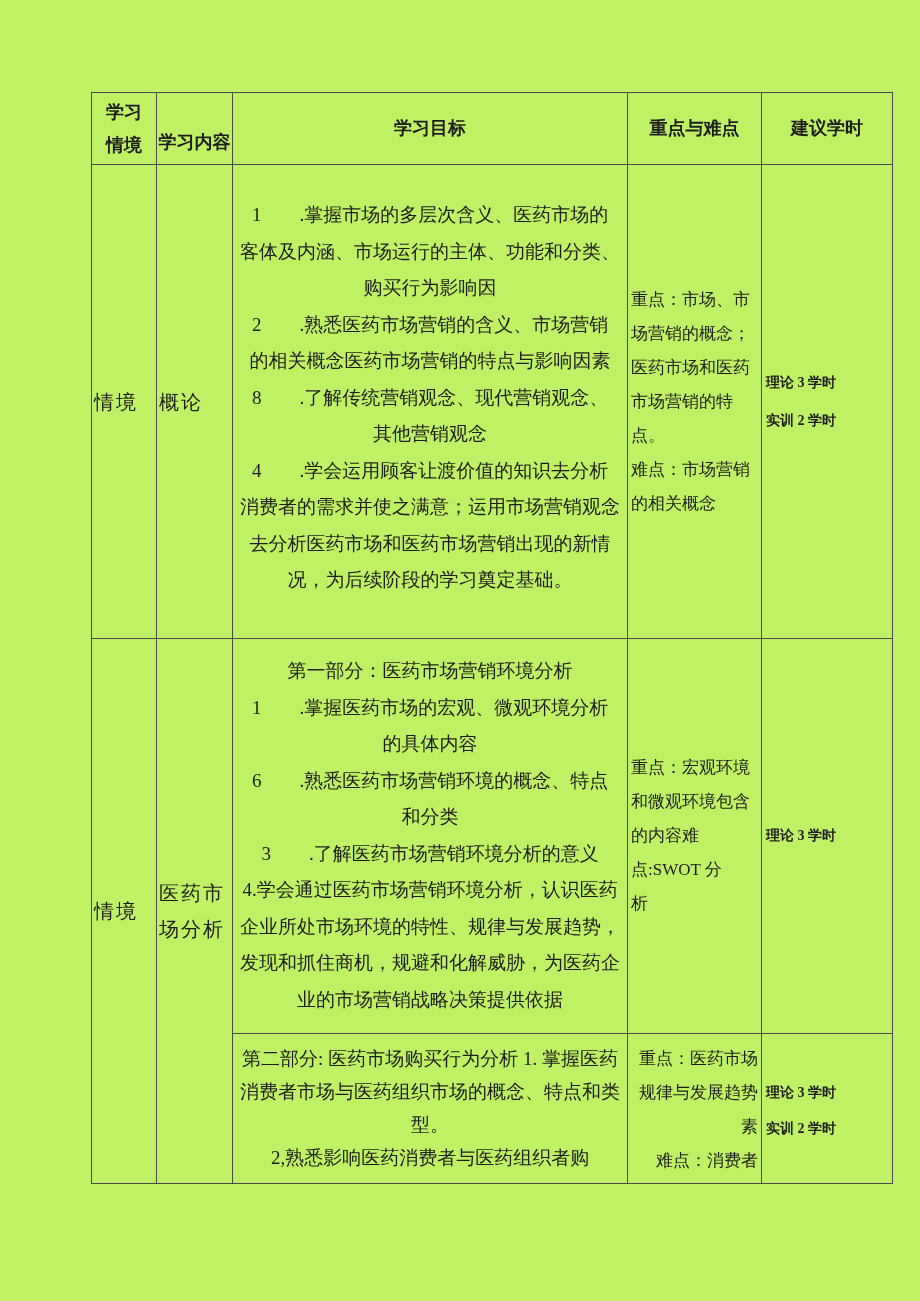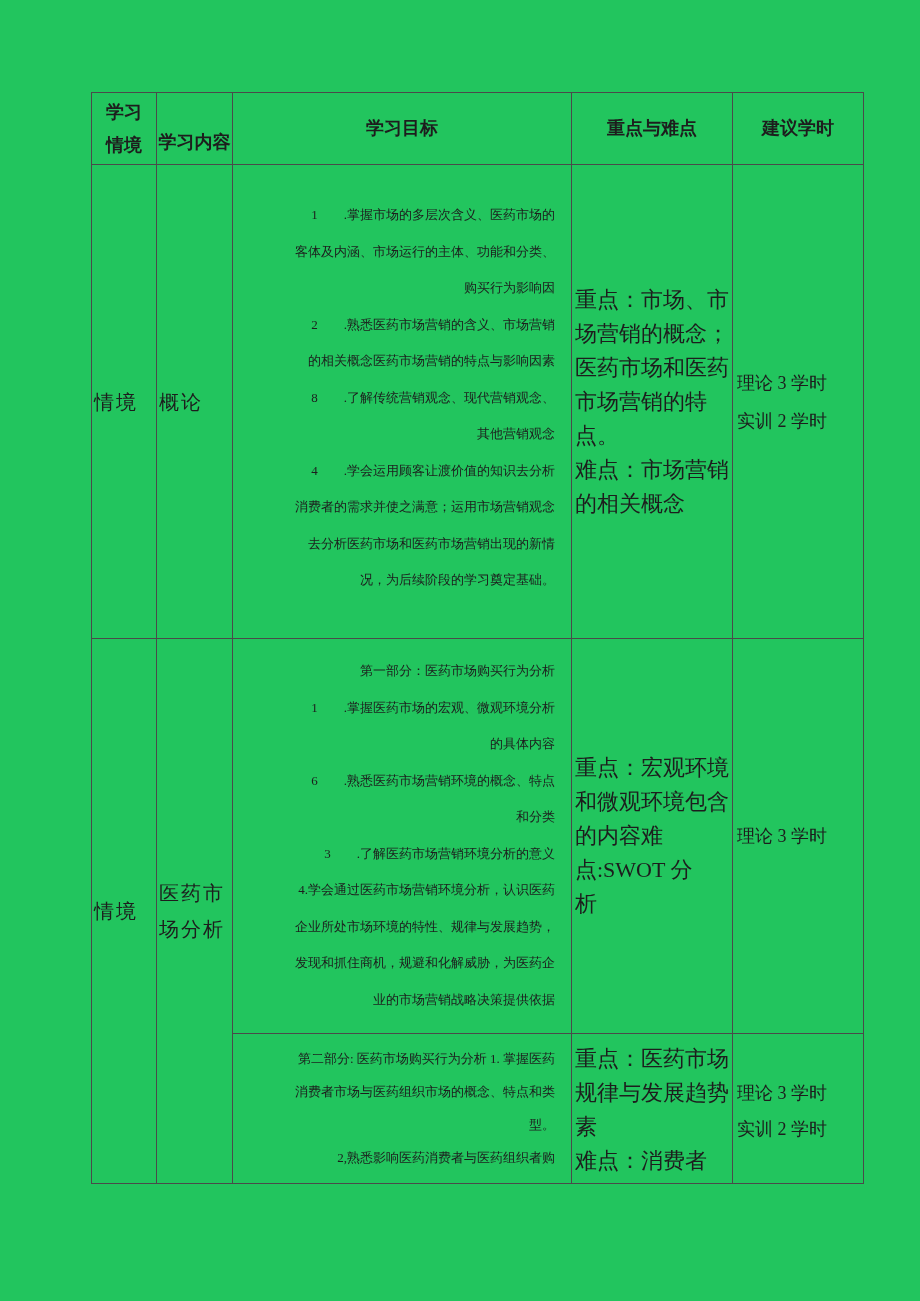"学习" .page { background: #22c55e -> #bef264 }
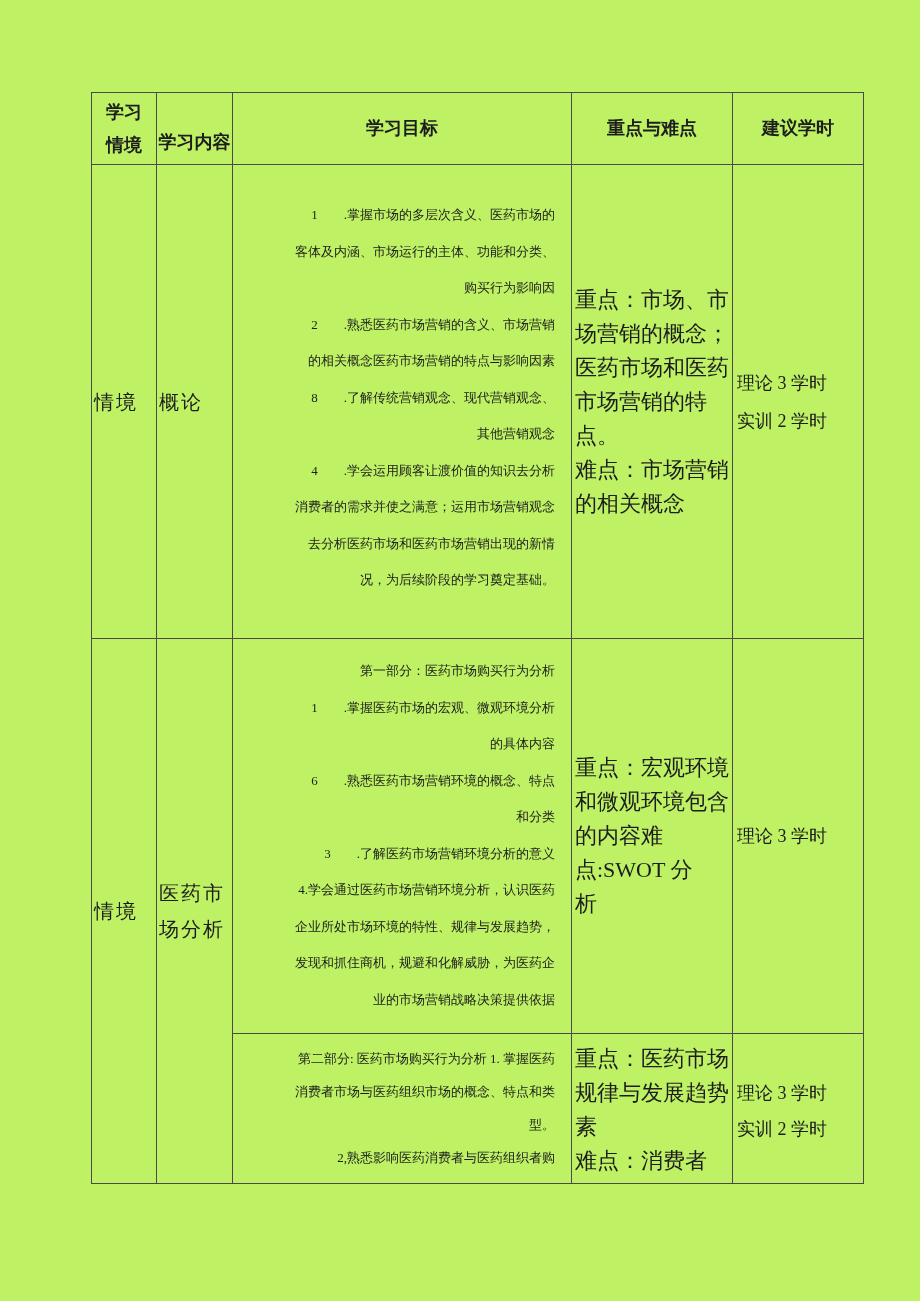"1 .掌握市场的多层次含义、医药市场的" td.c-obj { font-size: 13px -> 19px; padding: 0 16px -> 0 7px; text-align: right -> center }
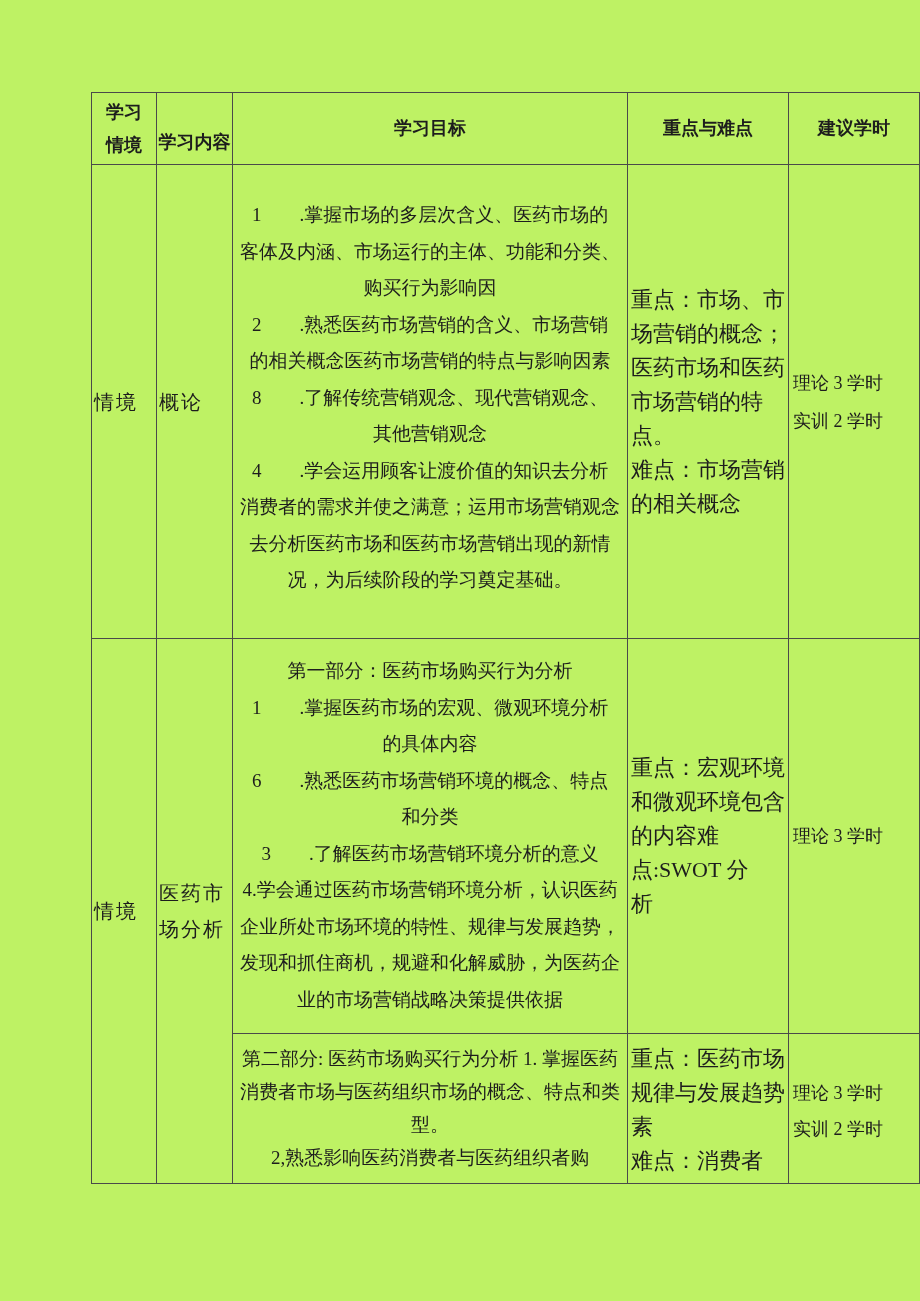"重点：市场、市" td.c-pts { font-size: 22px -> 17px }
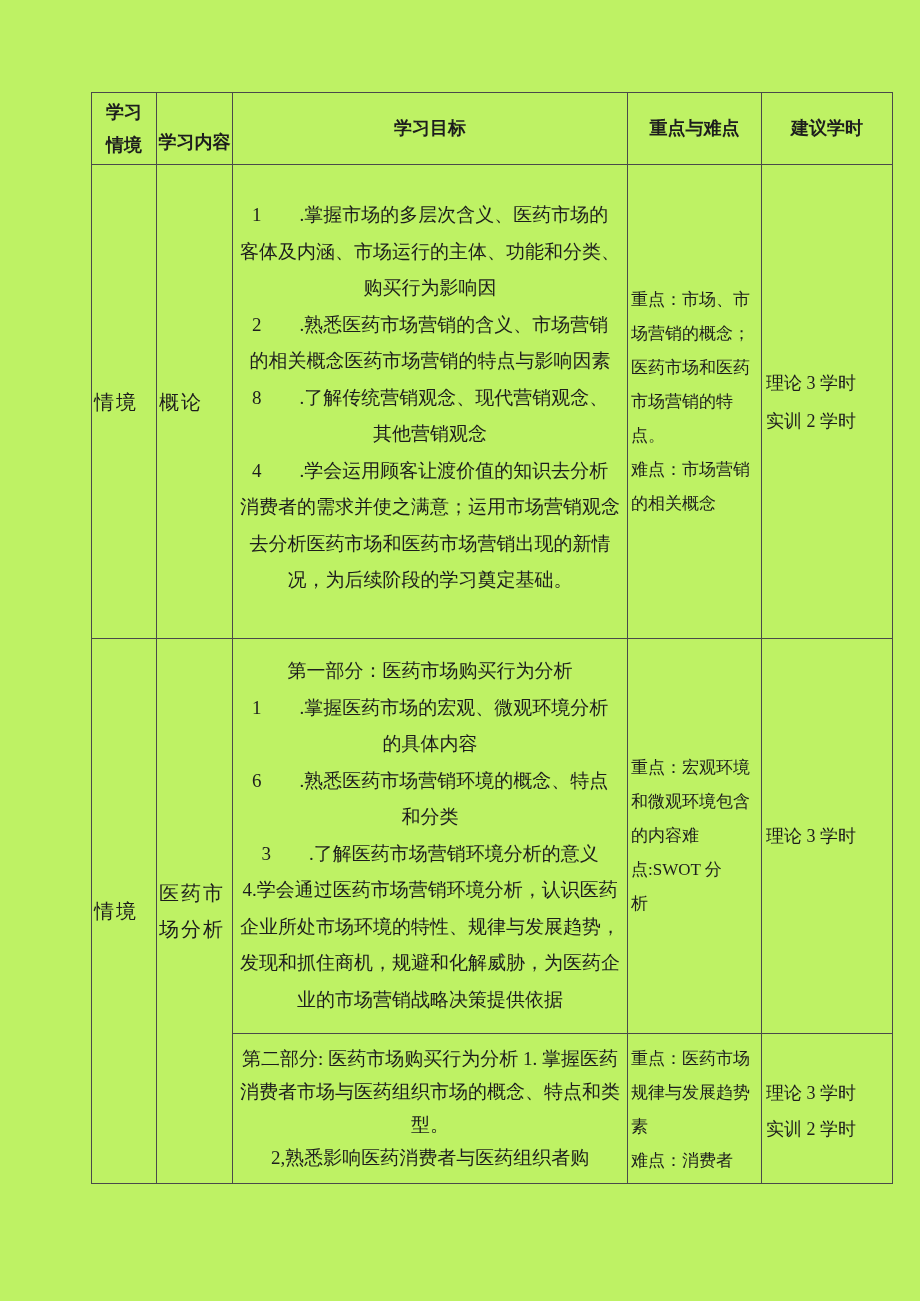"理论 3 学时" td.c-hrs { font-size: 18px -> 14px; font-weight: none -> bold }
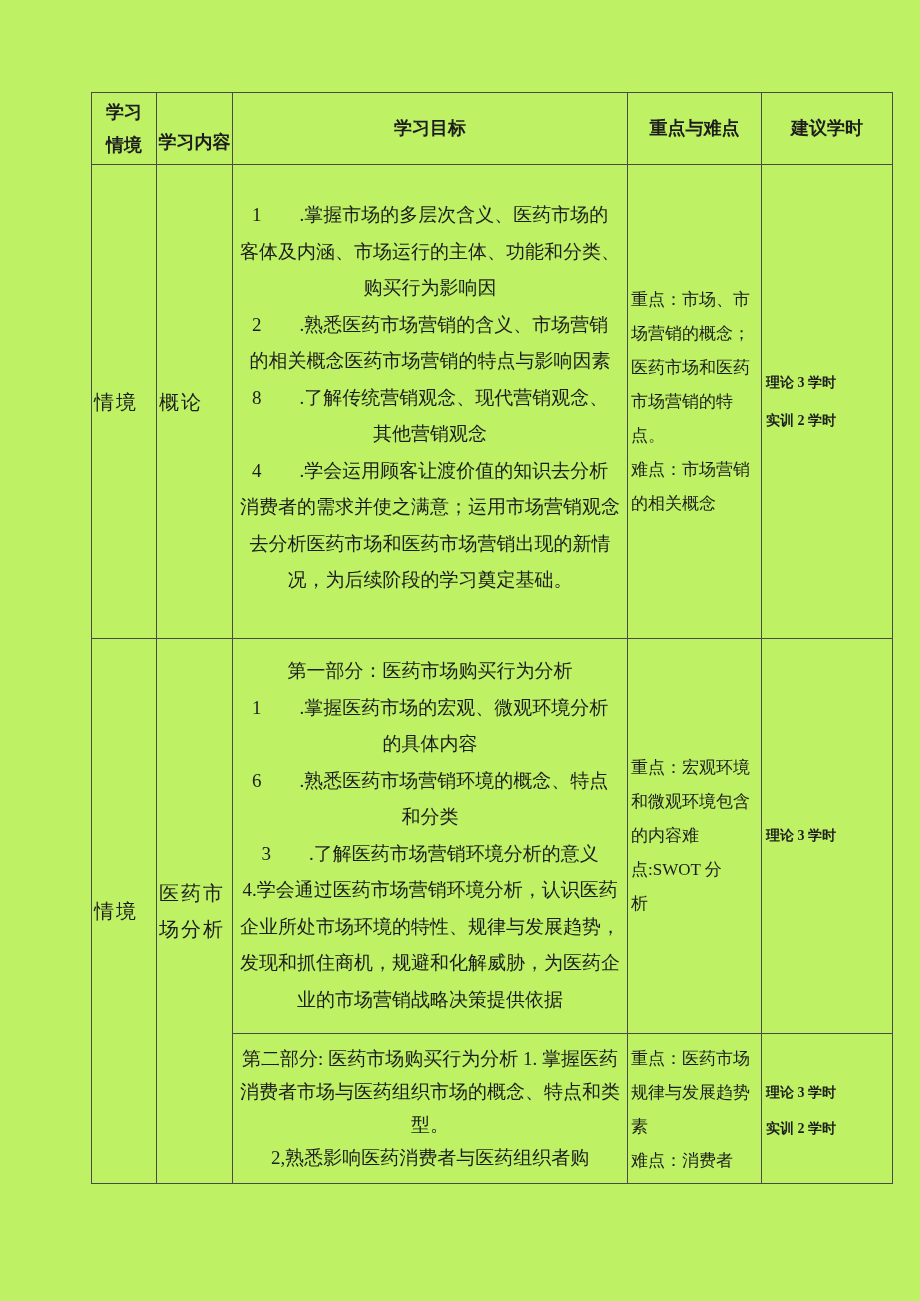"第一部分：医药市场购买行为分析" div.line { text: 购买行为 -> 营销环境 }
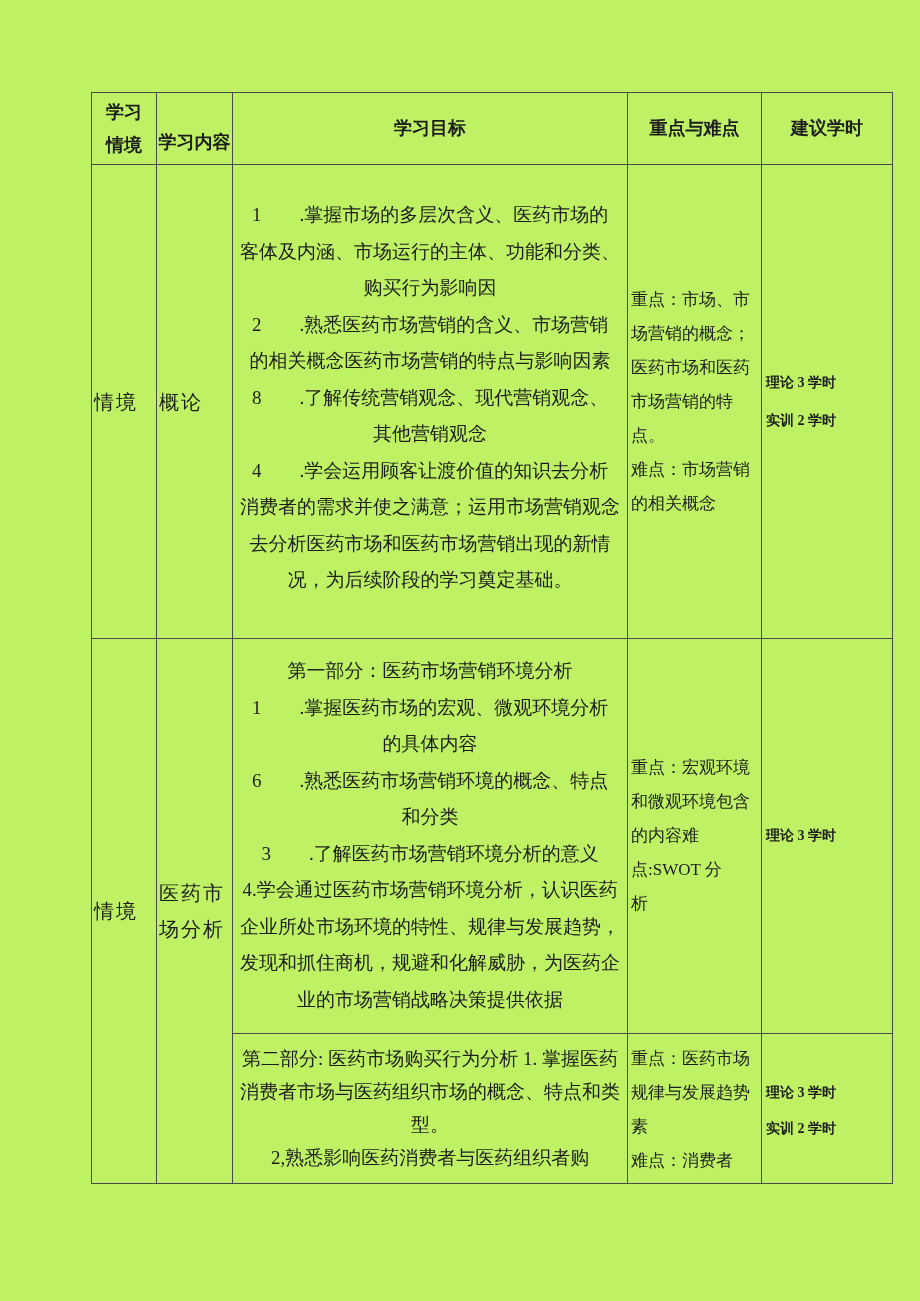"重点：医药市场" tr.r2b td.c-pts { text-align: none -> right }
